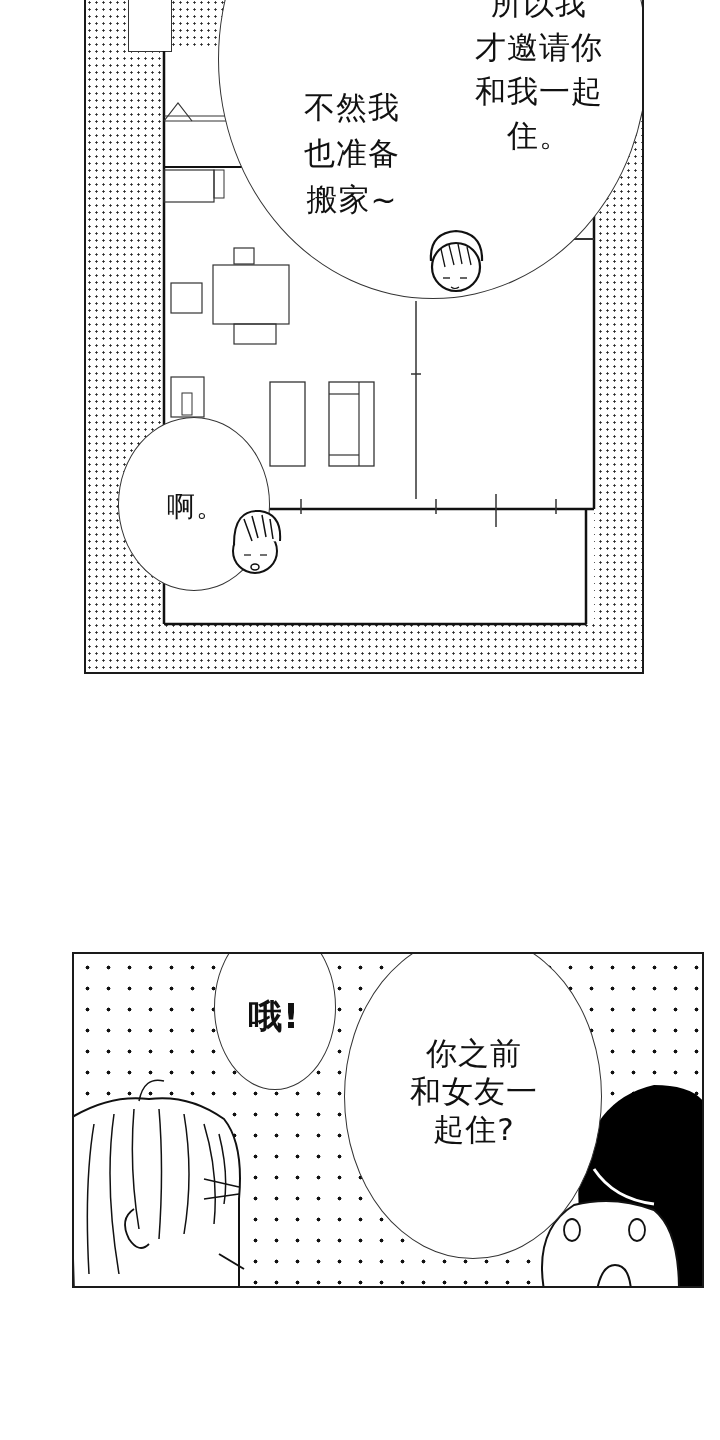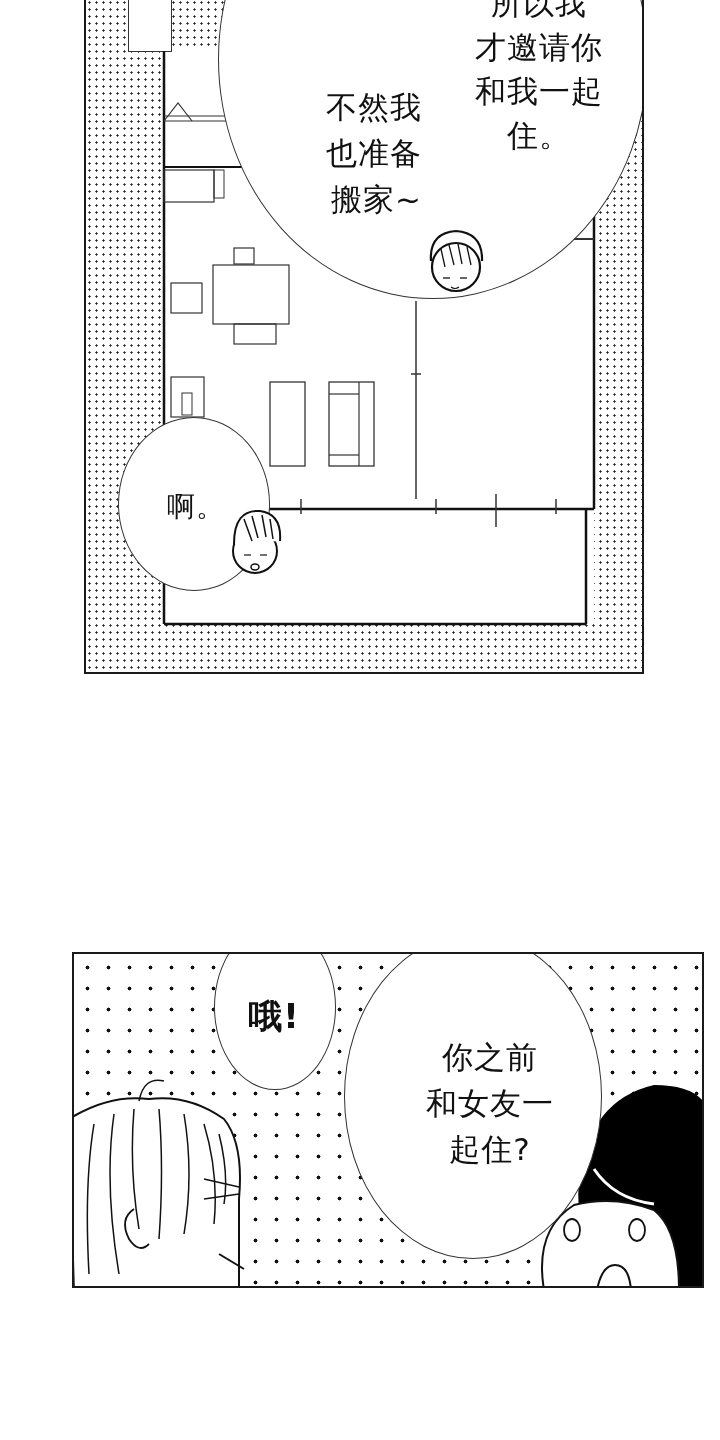"不然我" div.btext { text-align: right -> none }
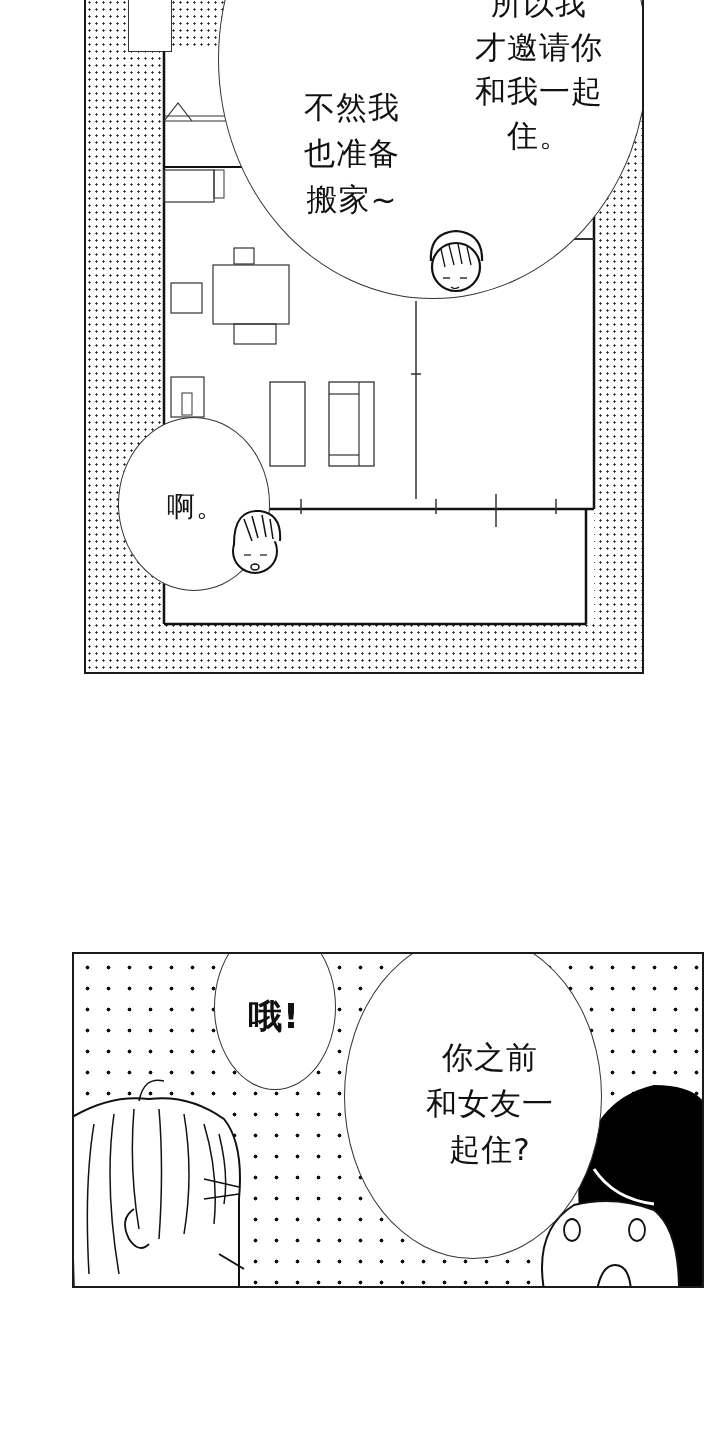"你之前" div.btext { left: 326px -> 310px; line-height: 46px -> 38px }
